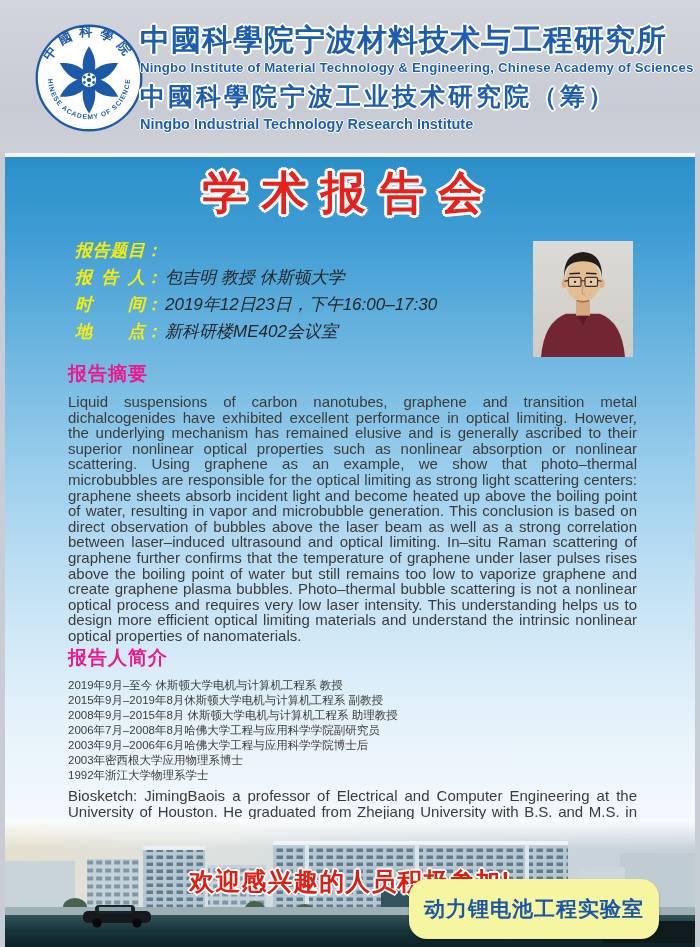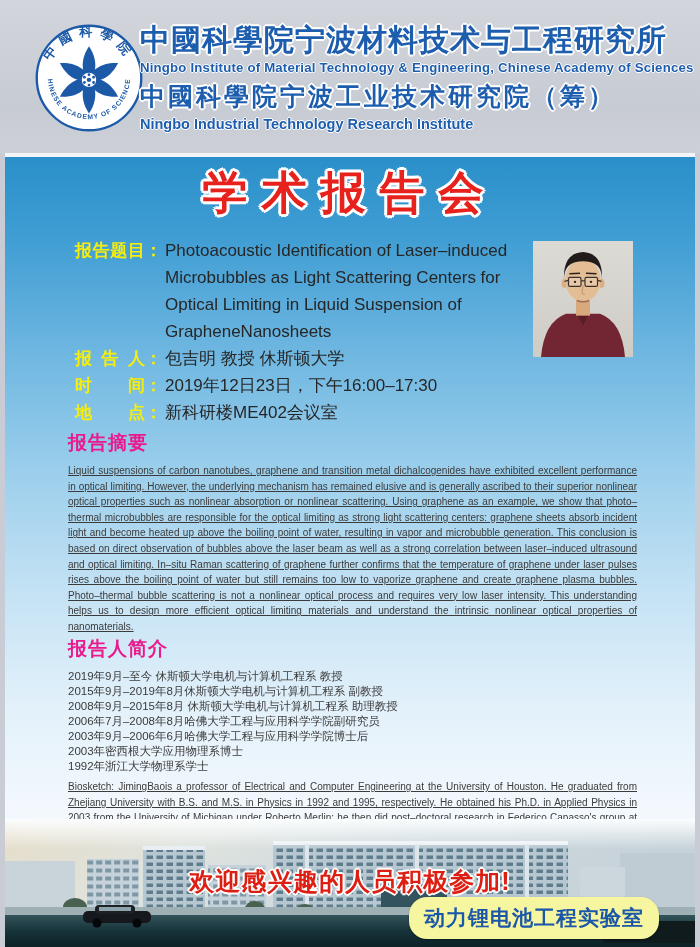"报告题目" .info { font-style: none -> italic; margin: 18px 0 4px 70px -> 18px 0 16px 70px }
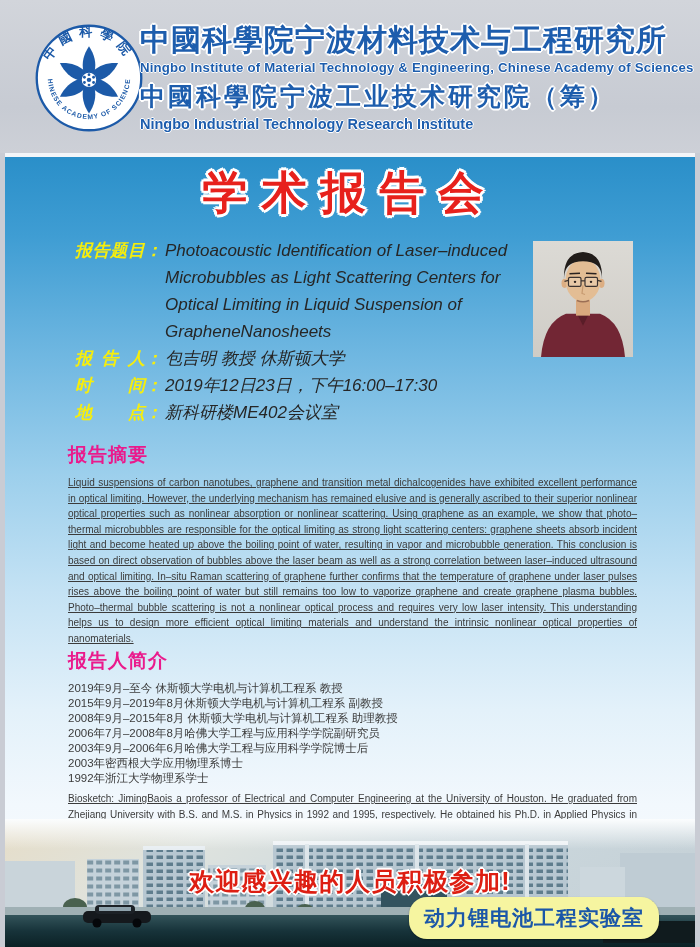"Photoacoustic Identification of" span.value { html: <span>Photoacoustic Identification of Laser–induced Microbubbles as Light Scattering Centers for Optical Limiting in Liquid Suspension of GrapheneNanosheets</span> -> none }
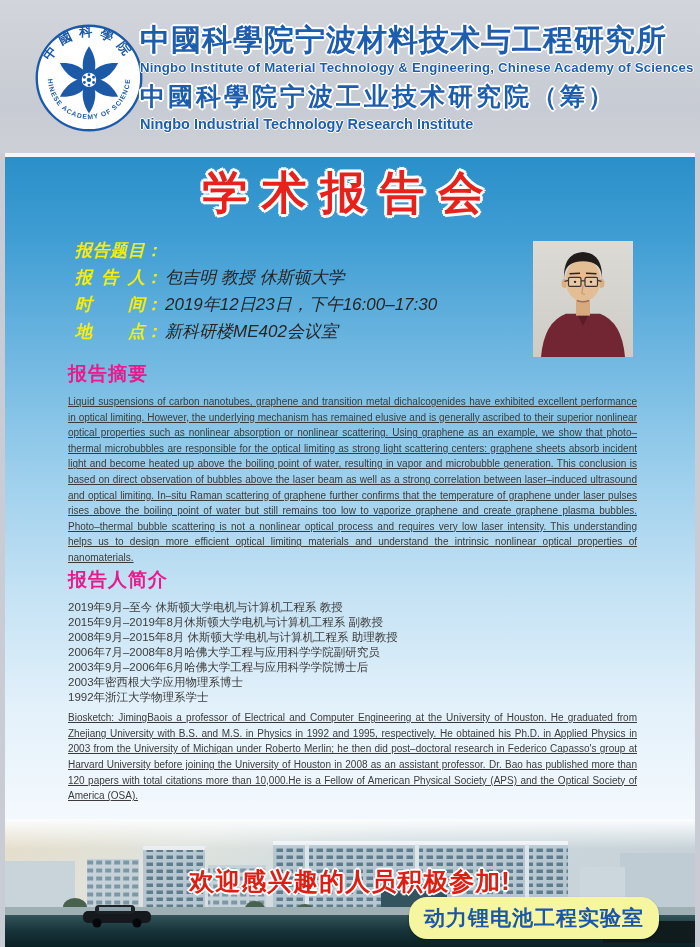"Liquid suspensions of carbon nanotubes," .body-text { font-size: 10px -> 15px; text-decoration: underline -> none }
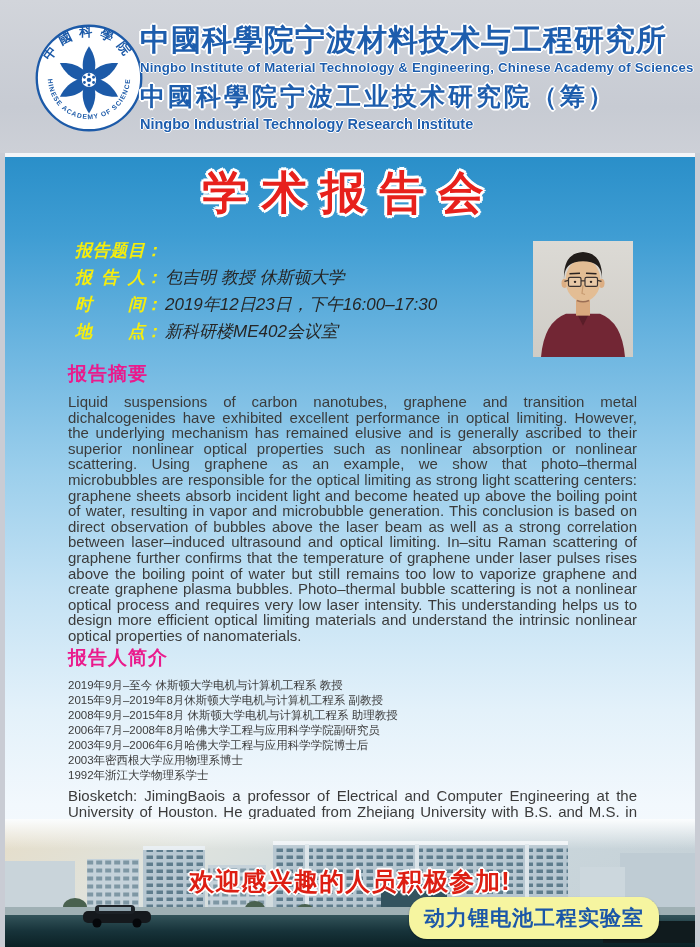"动力锂电池工程实验室" .badge { padding: 3px 15px -> 12px 15px }
